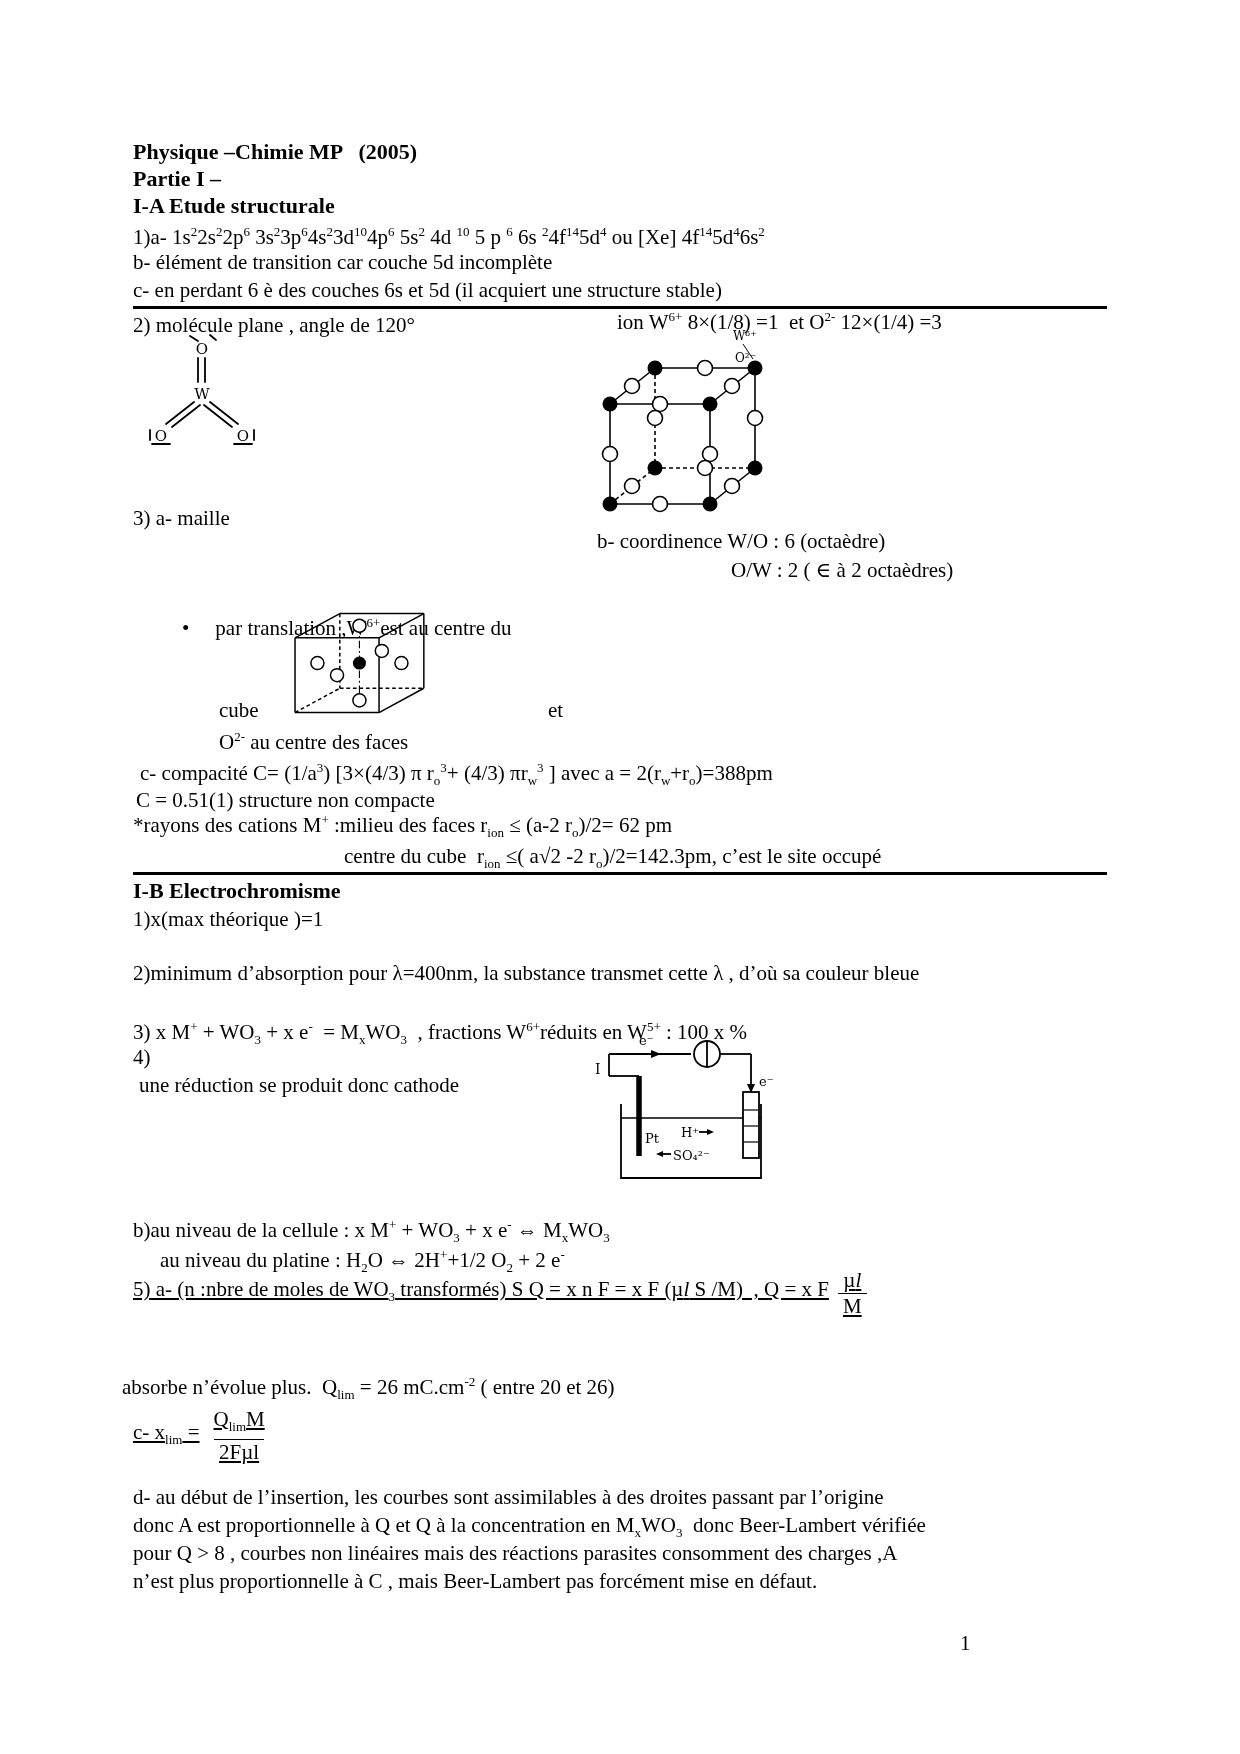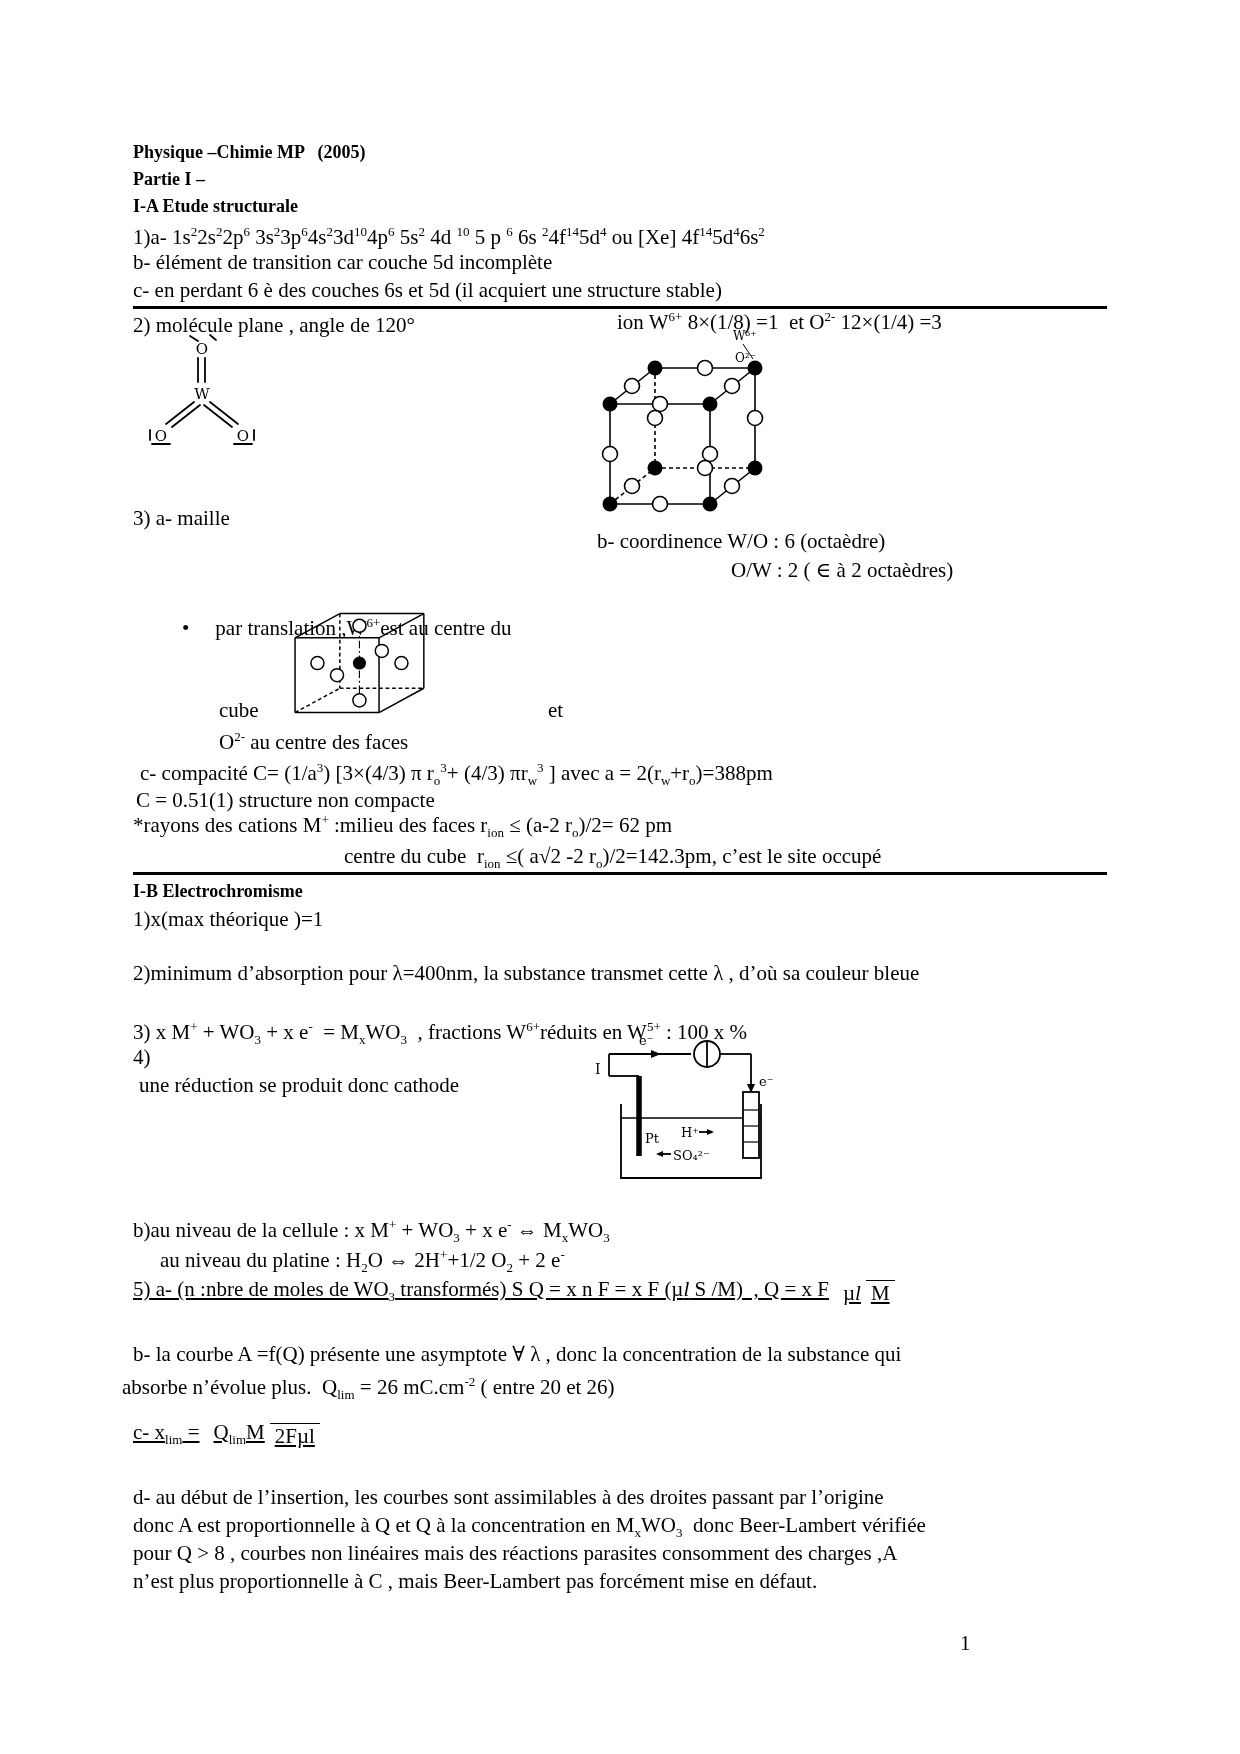"Physique –Chimie MP (2005)" .bold { font-size: 18px -> 22px }
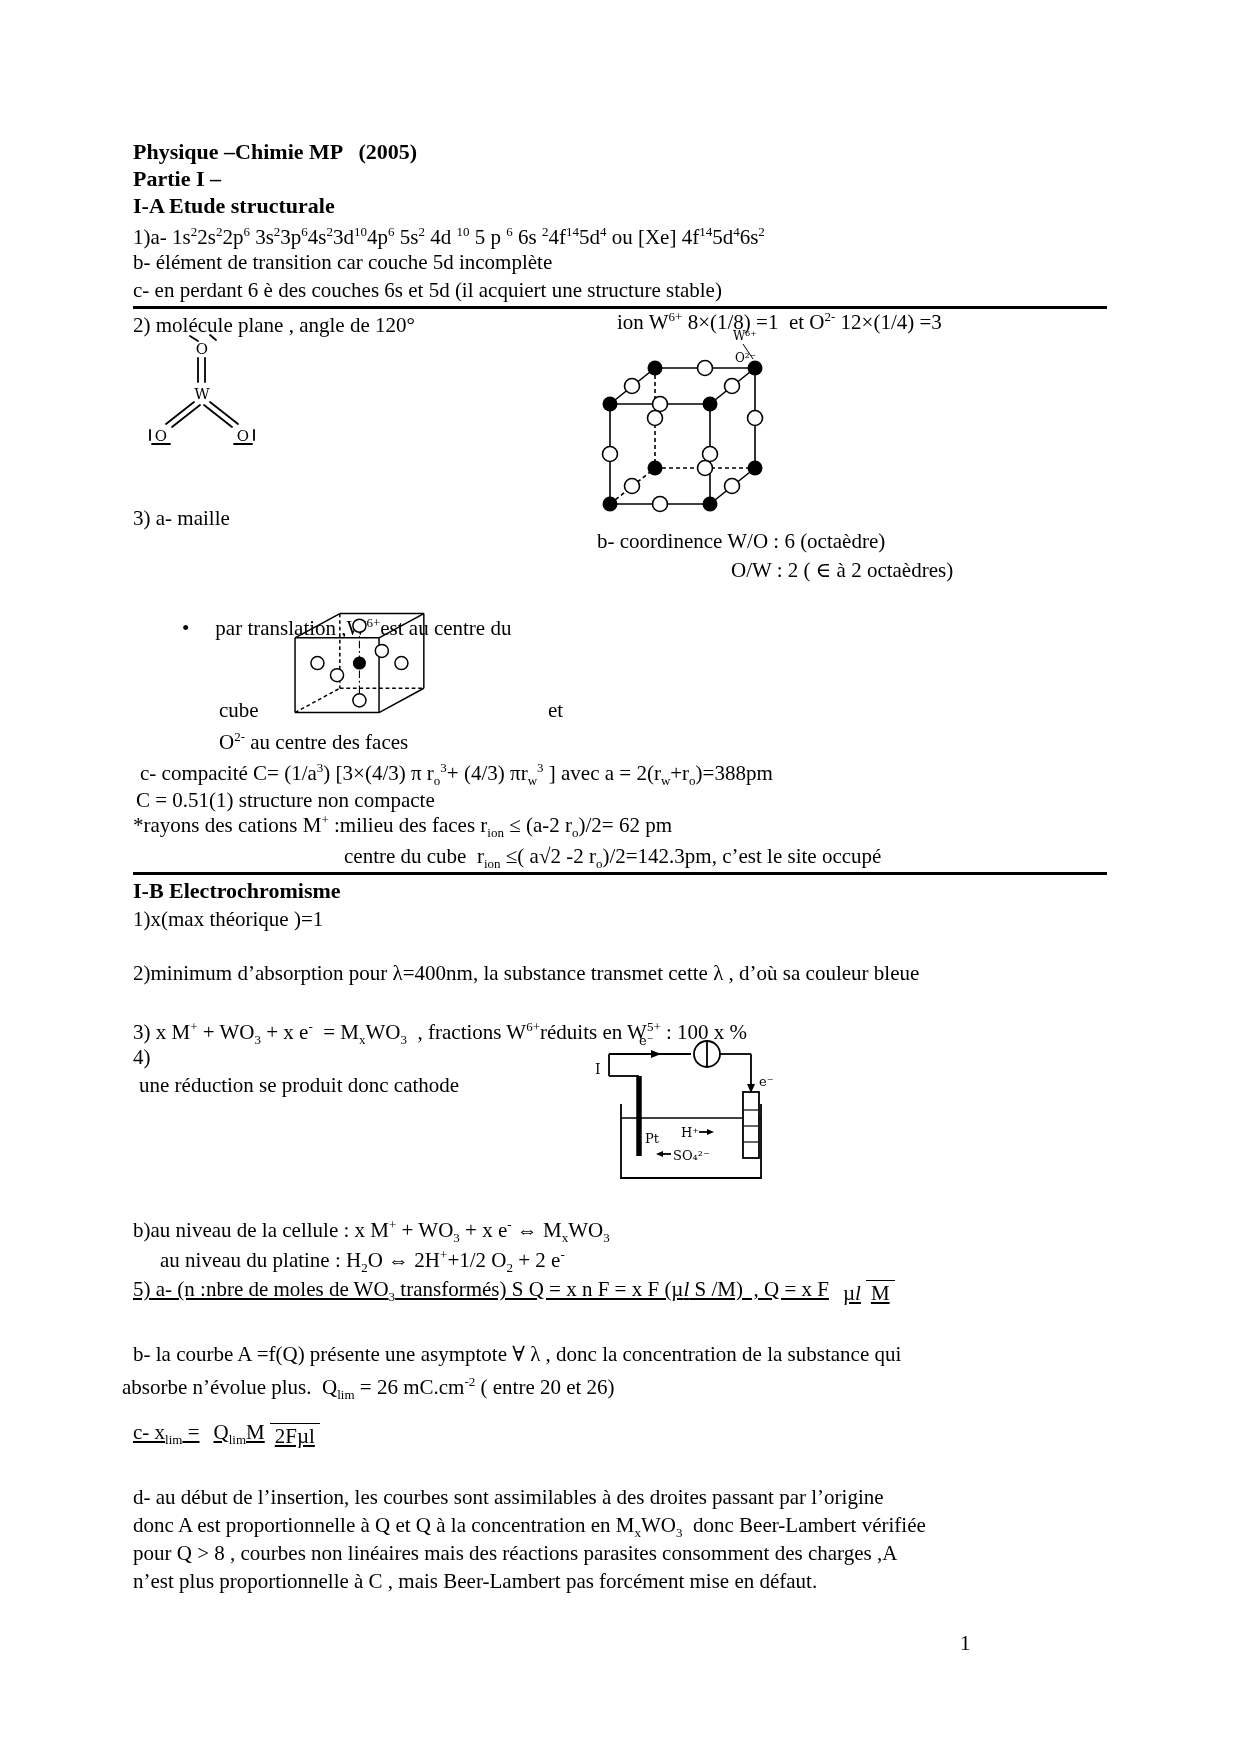"µl" .frac { flex-direction: none -> column }
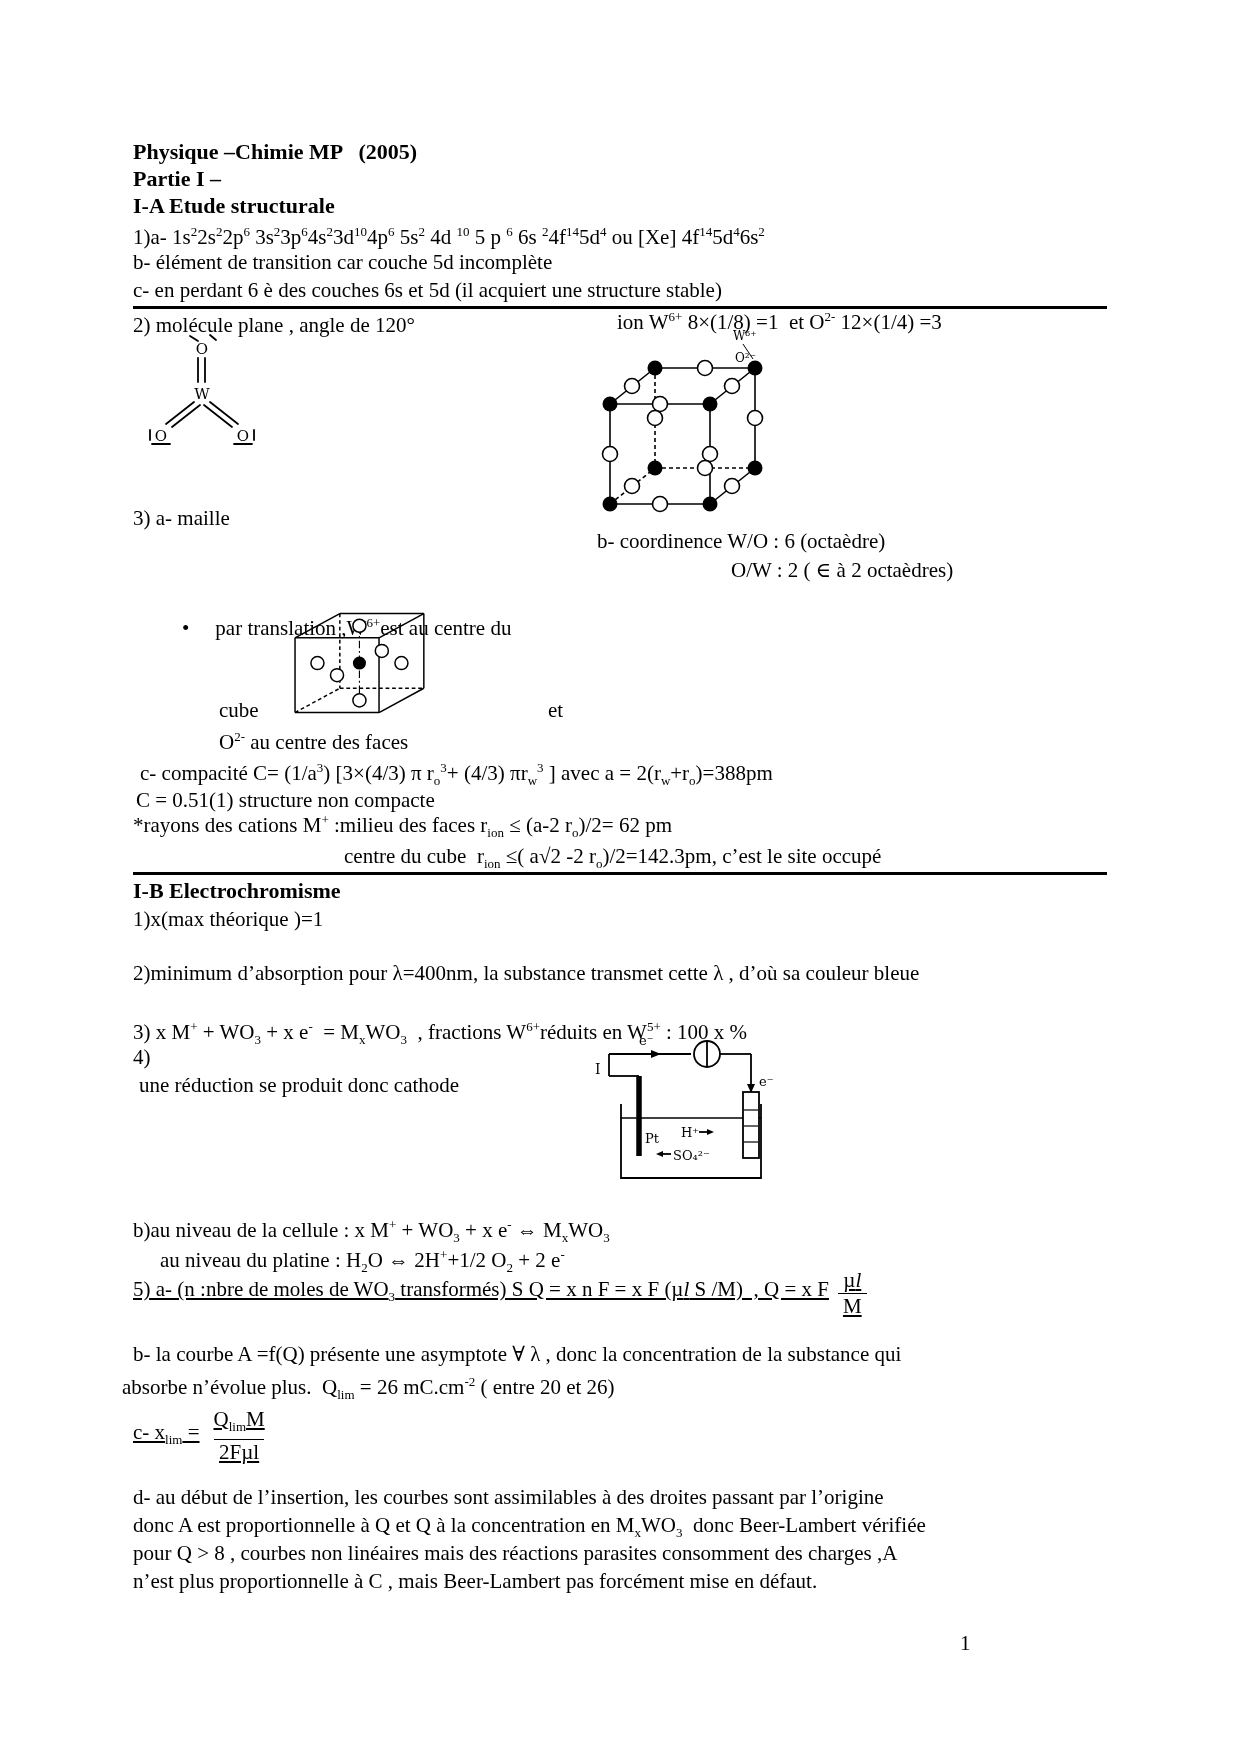"b- la courbe A =f(Q)" div.line { html: <div>b- la courbe A =f(Q) présente une asymptote ∀ λ , donc la concentration de la substance qui</div> -> none }
